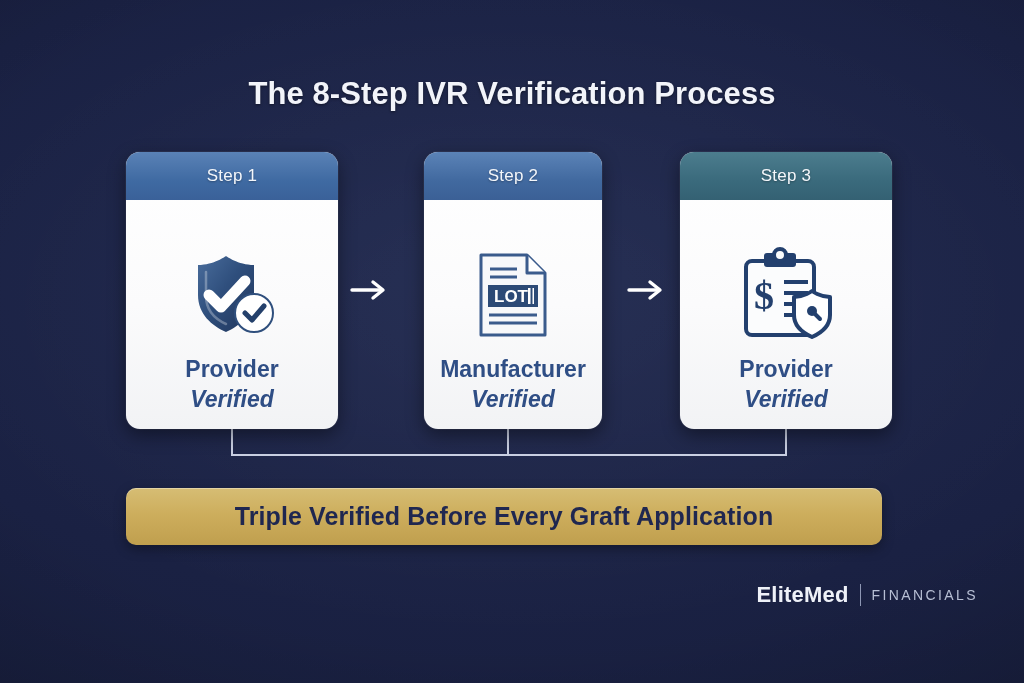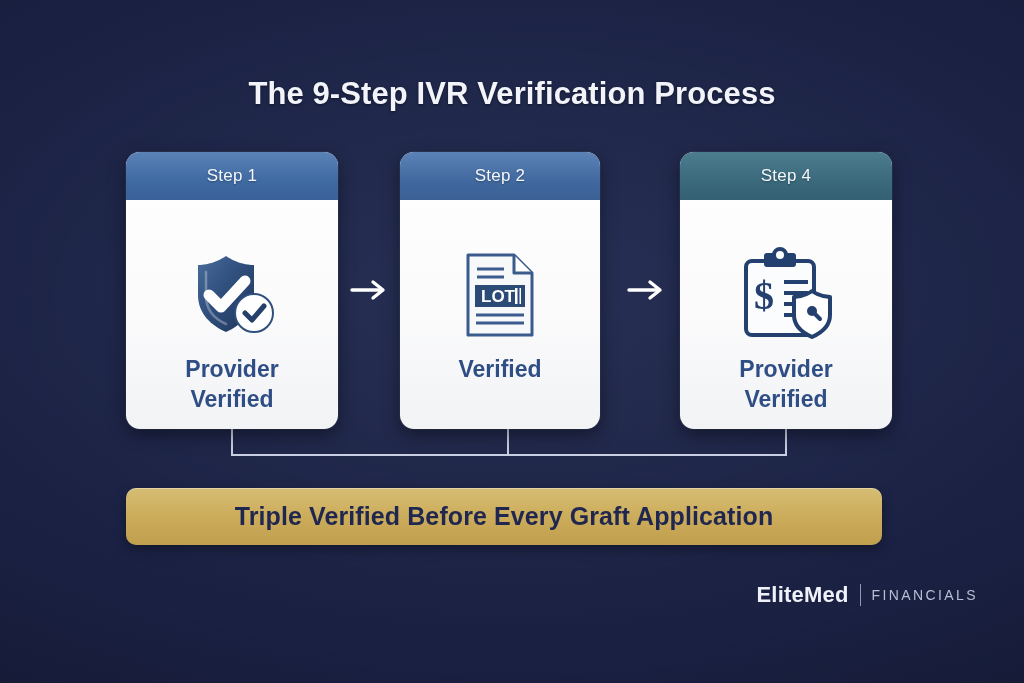"The 9-Step IVR Verification Process" div { text: 9-Step -> 8-Step }
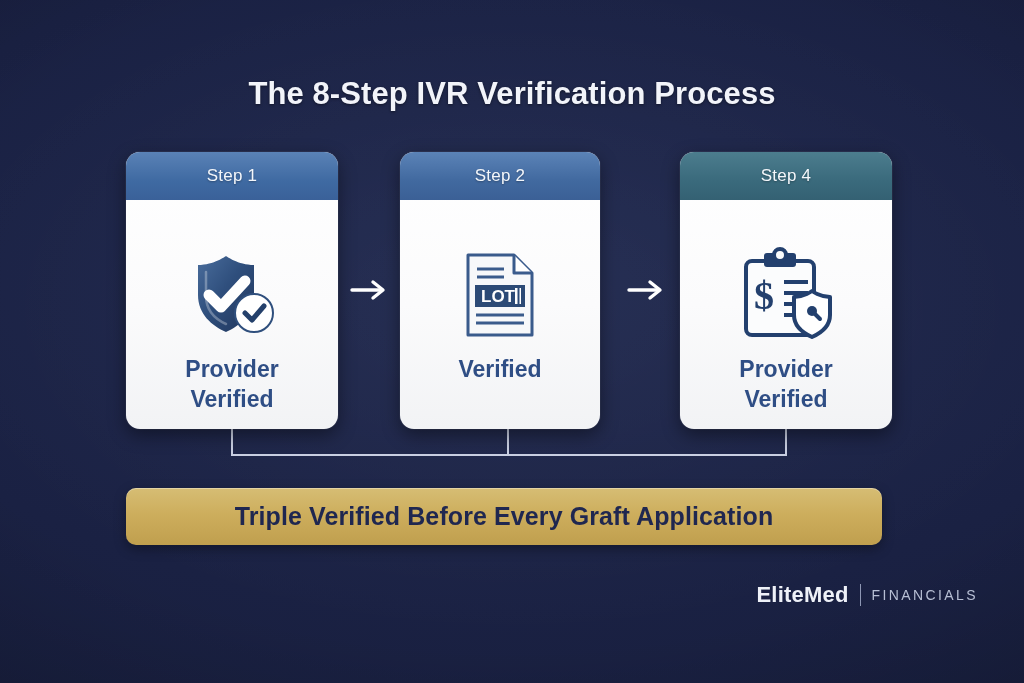"Step 2" #card-2 { left: 400px -> 424px; width: 200px -> 178px }
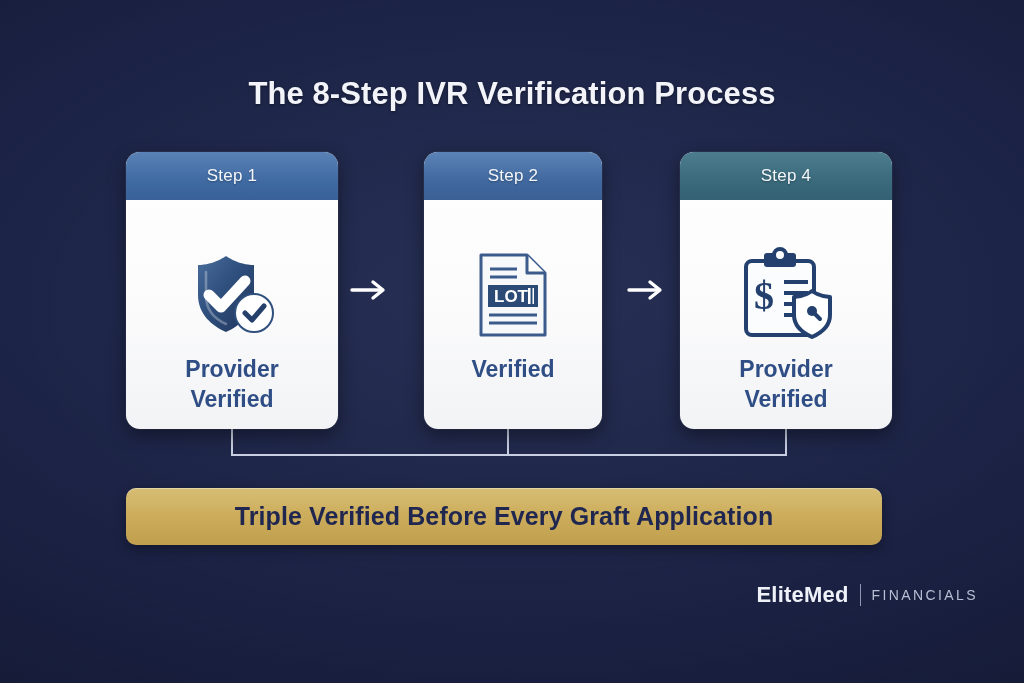"Step 4" div.card-header { text: 4 -> 3 }
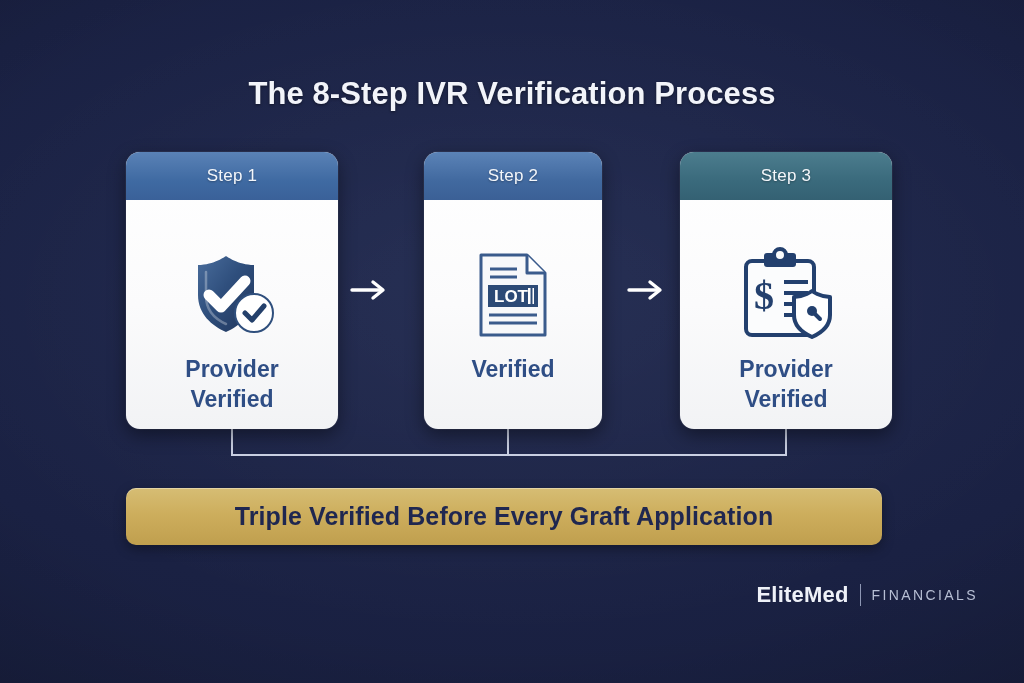"Manufacturer" span { html: none -> <span>Manufacturer</span> }
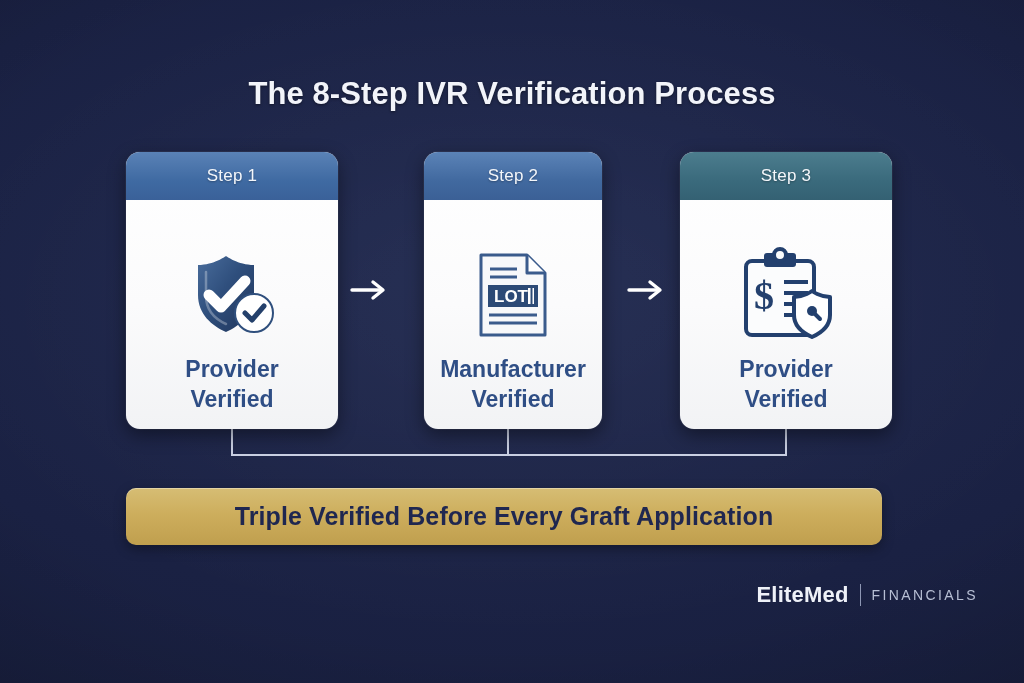"Verified" .card-label .l2 { font-style: none -> italic }
